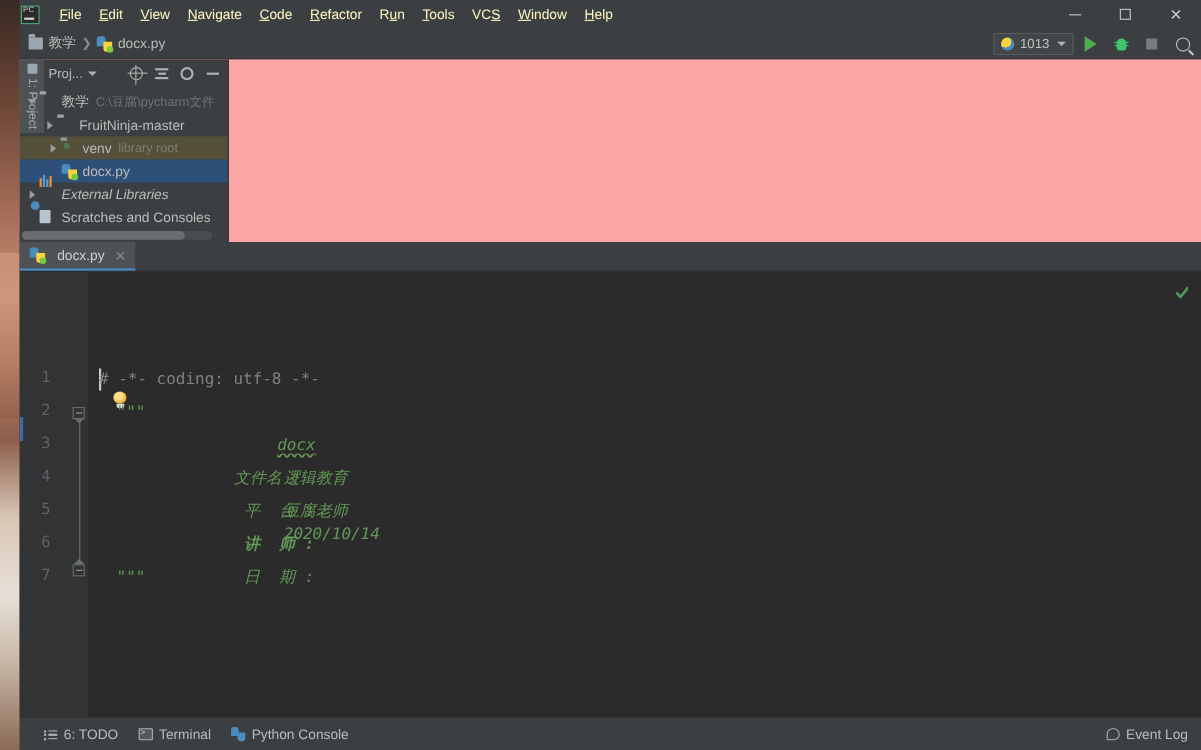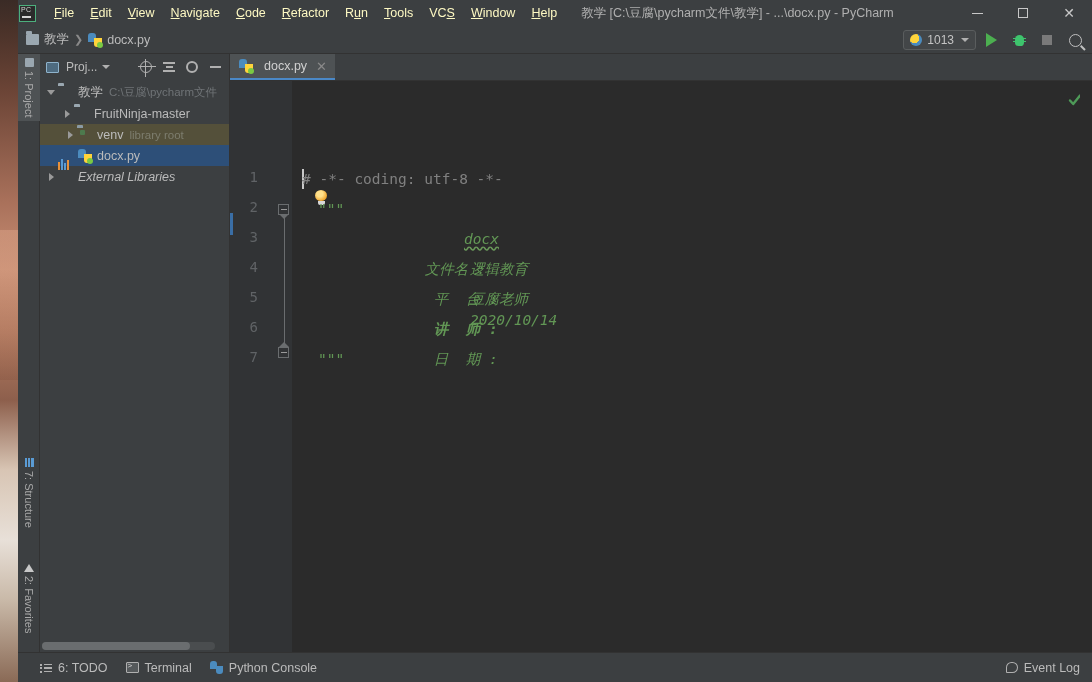"教学 [C:\豆腐\pycharm文件\教学] - ...\docx.py -" div { html: <div>教学 [C:\豆腐\pycharm文件\教学] - ...\docx.py - PyCharm</div> -> none }
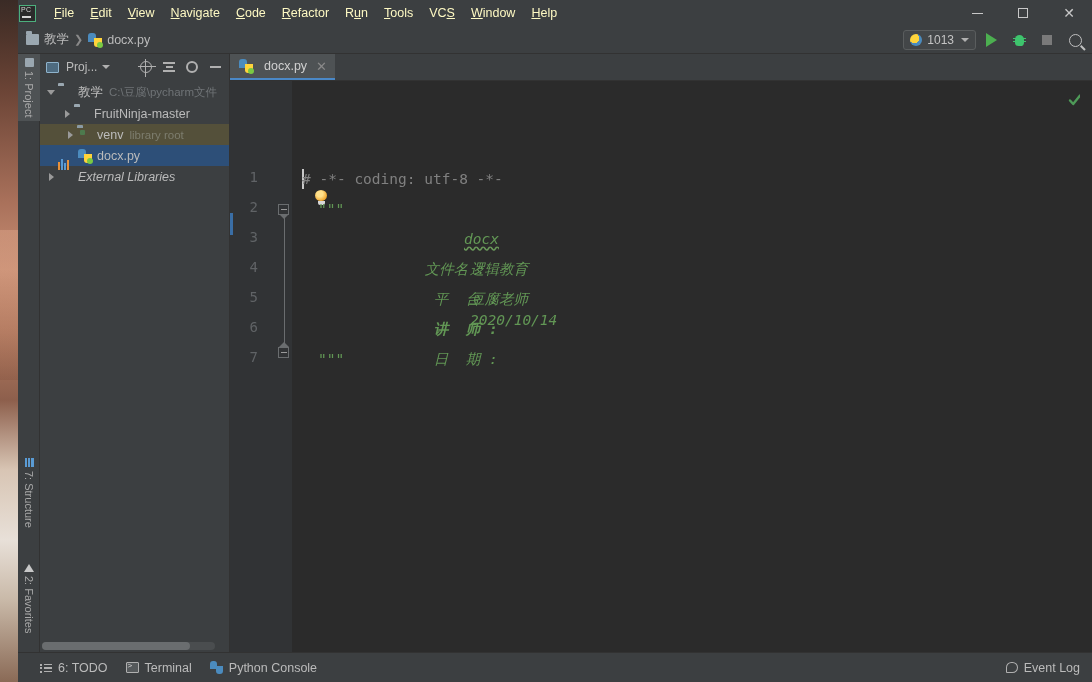"Proj..." #body { flex-direction: none -> column }
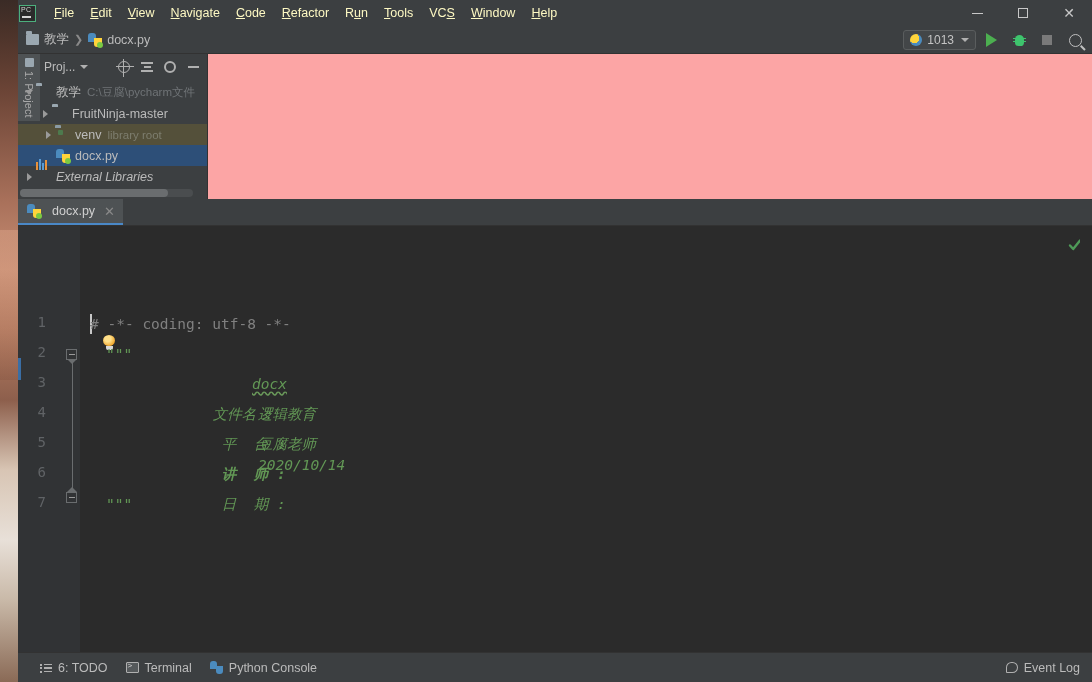"Scratches and Consoles" div.tree-row { html: none -> <div> <span> <span><i></i><i></i></span> </span> <span>Scratches and Consoles</span> </div> }
